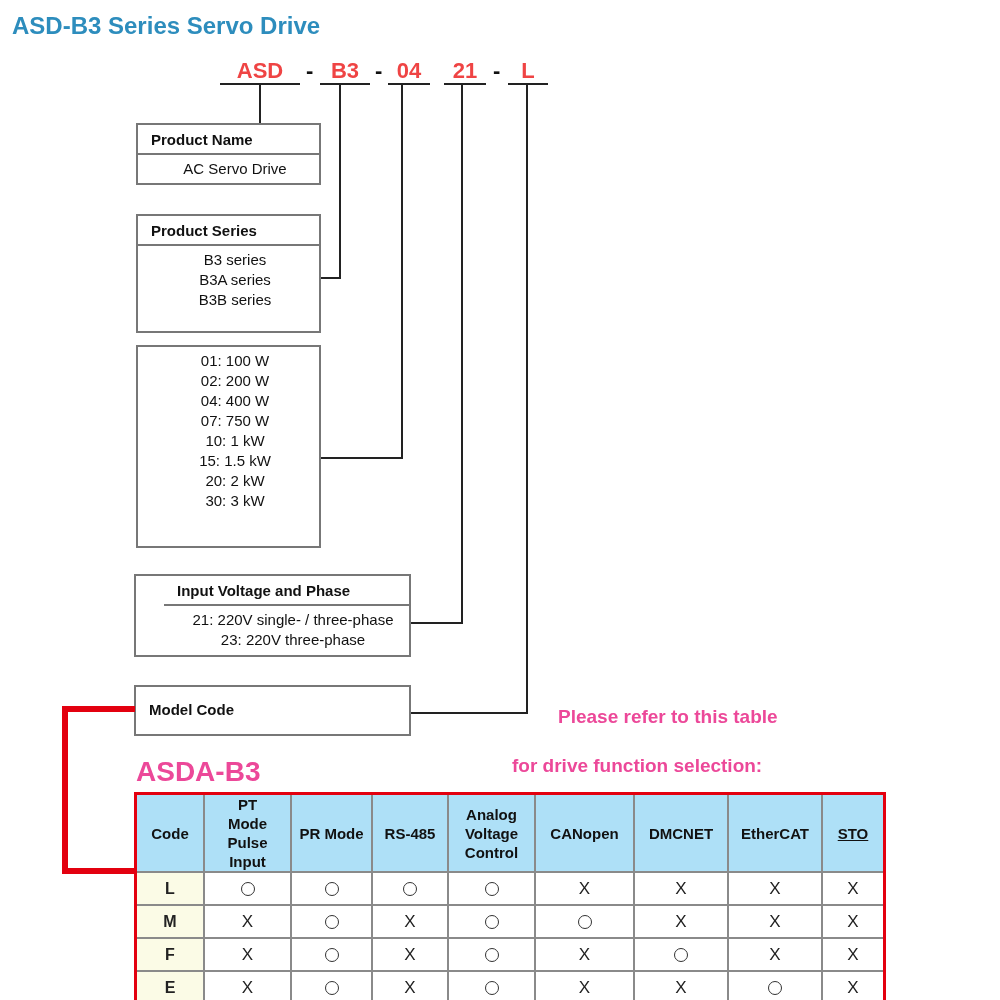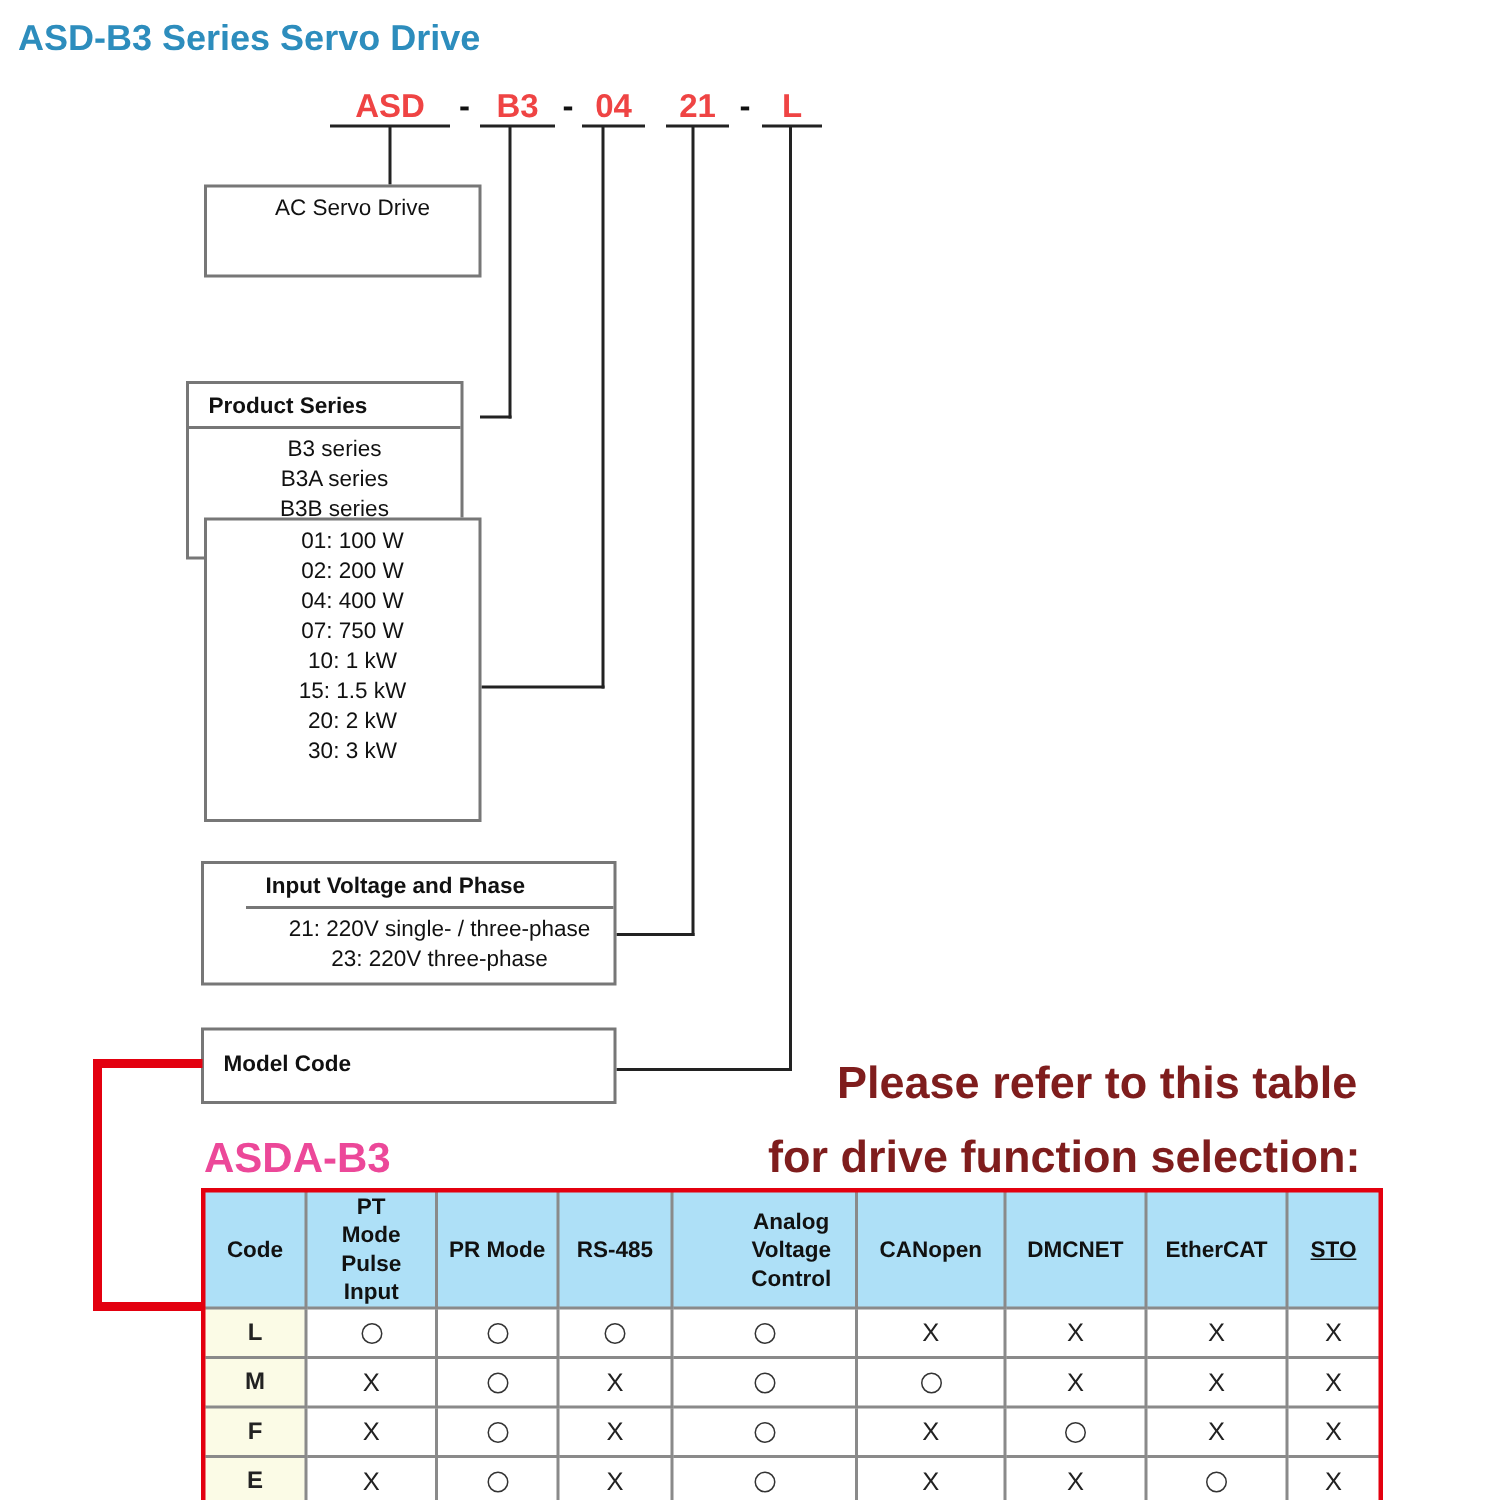"Product Name" div.hdr { html: none -> <div>Product Name</div> }
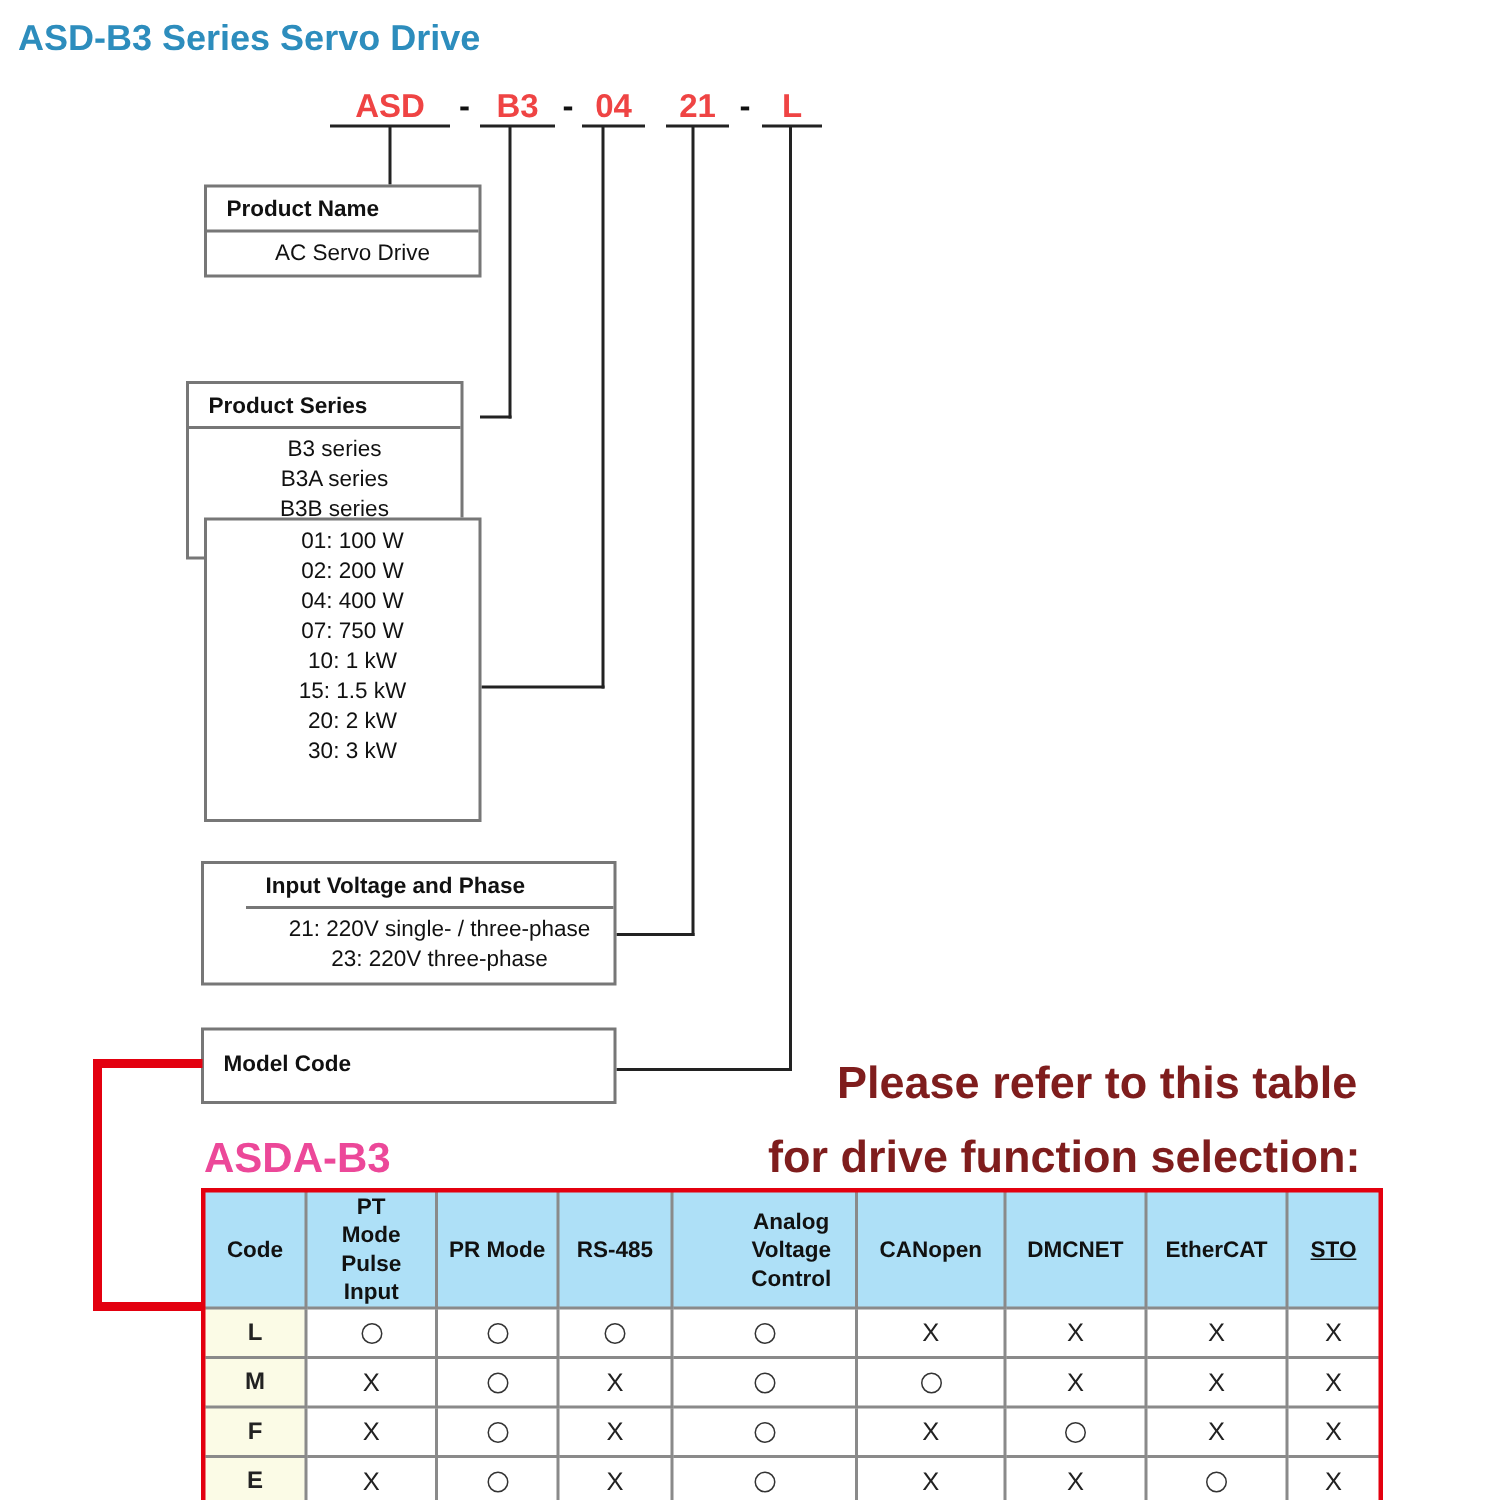"Product Series" div.box { left: 124px -> 136px; margin-top: 40px -> none }
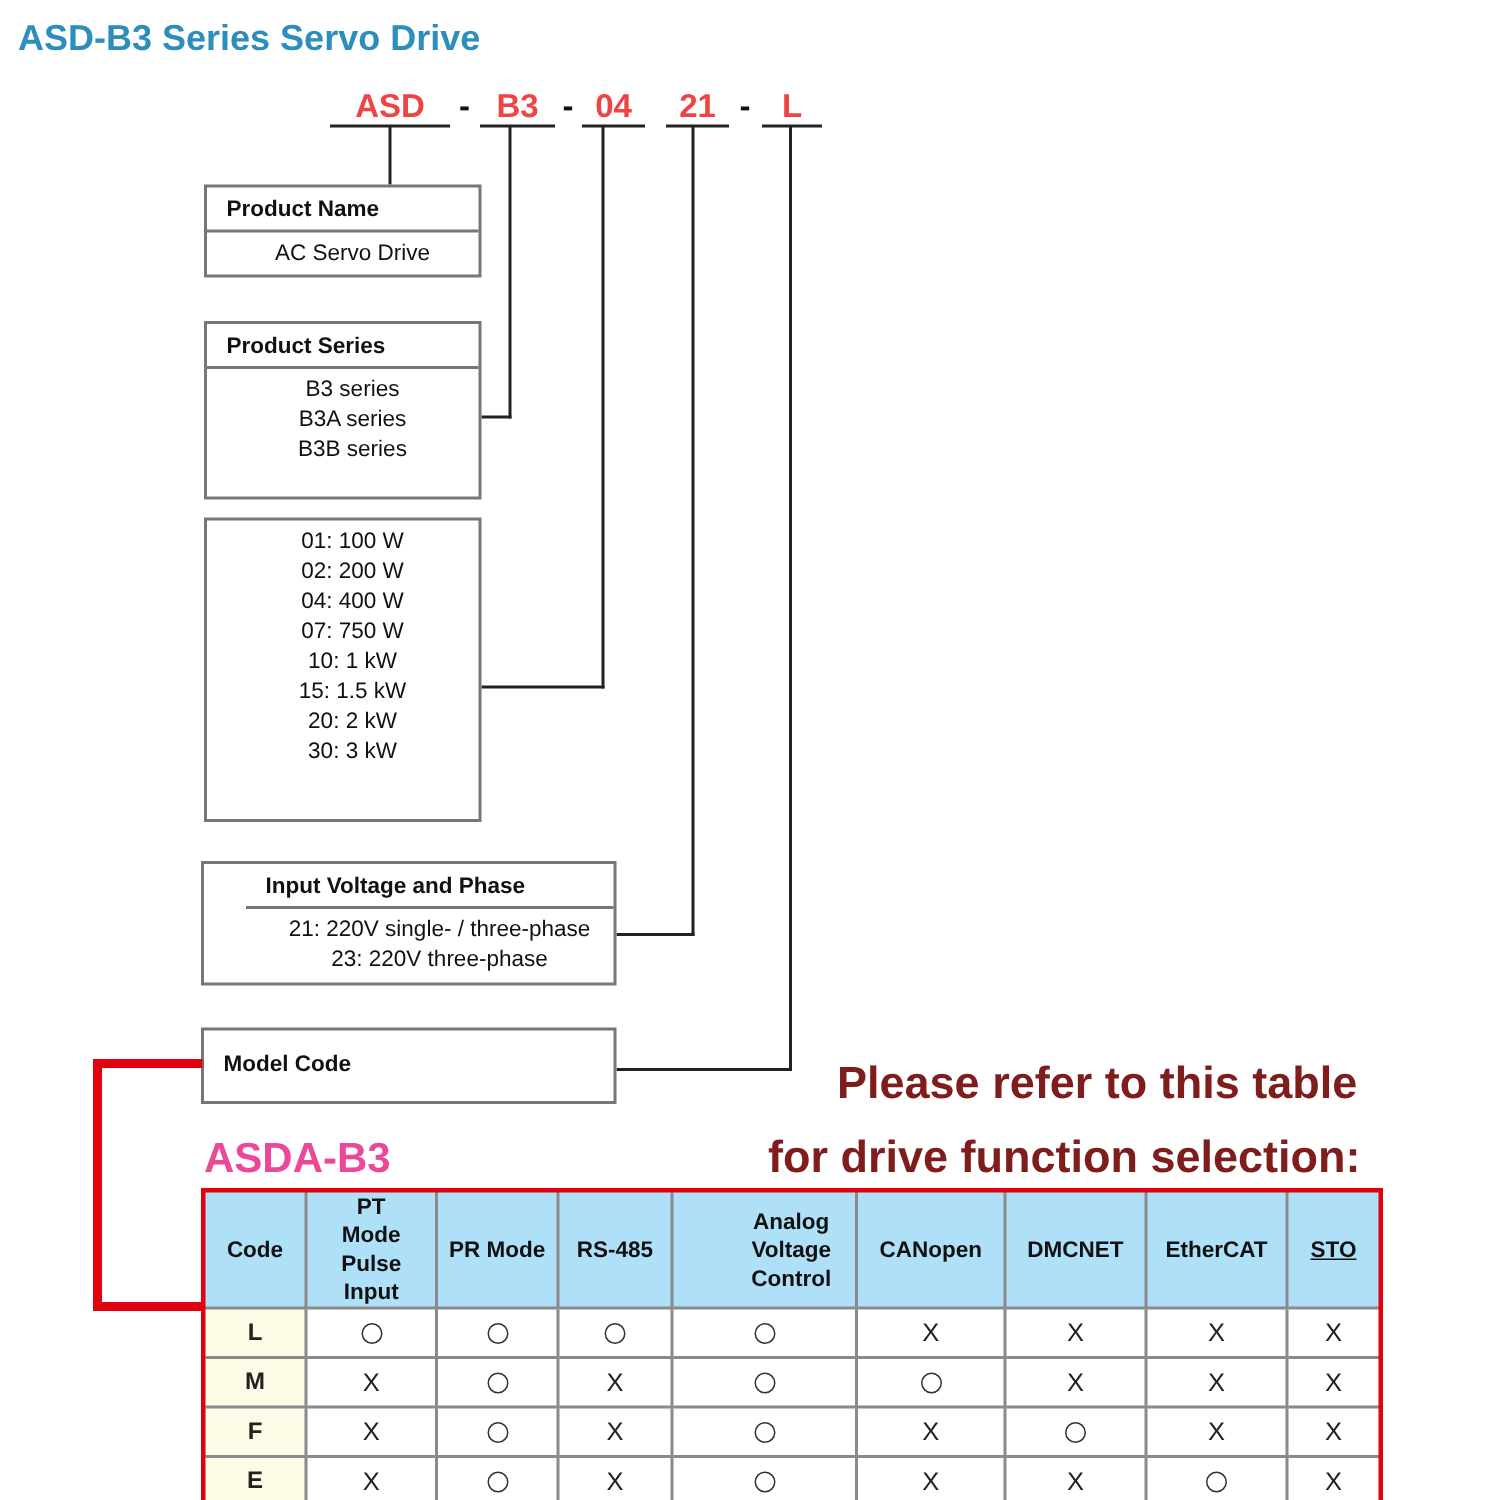"Please refer to this table" .note { color: #7f1d1d -> #ec4899; font-size: 30px -> 19px }
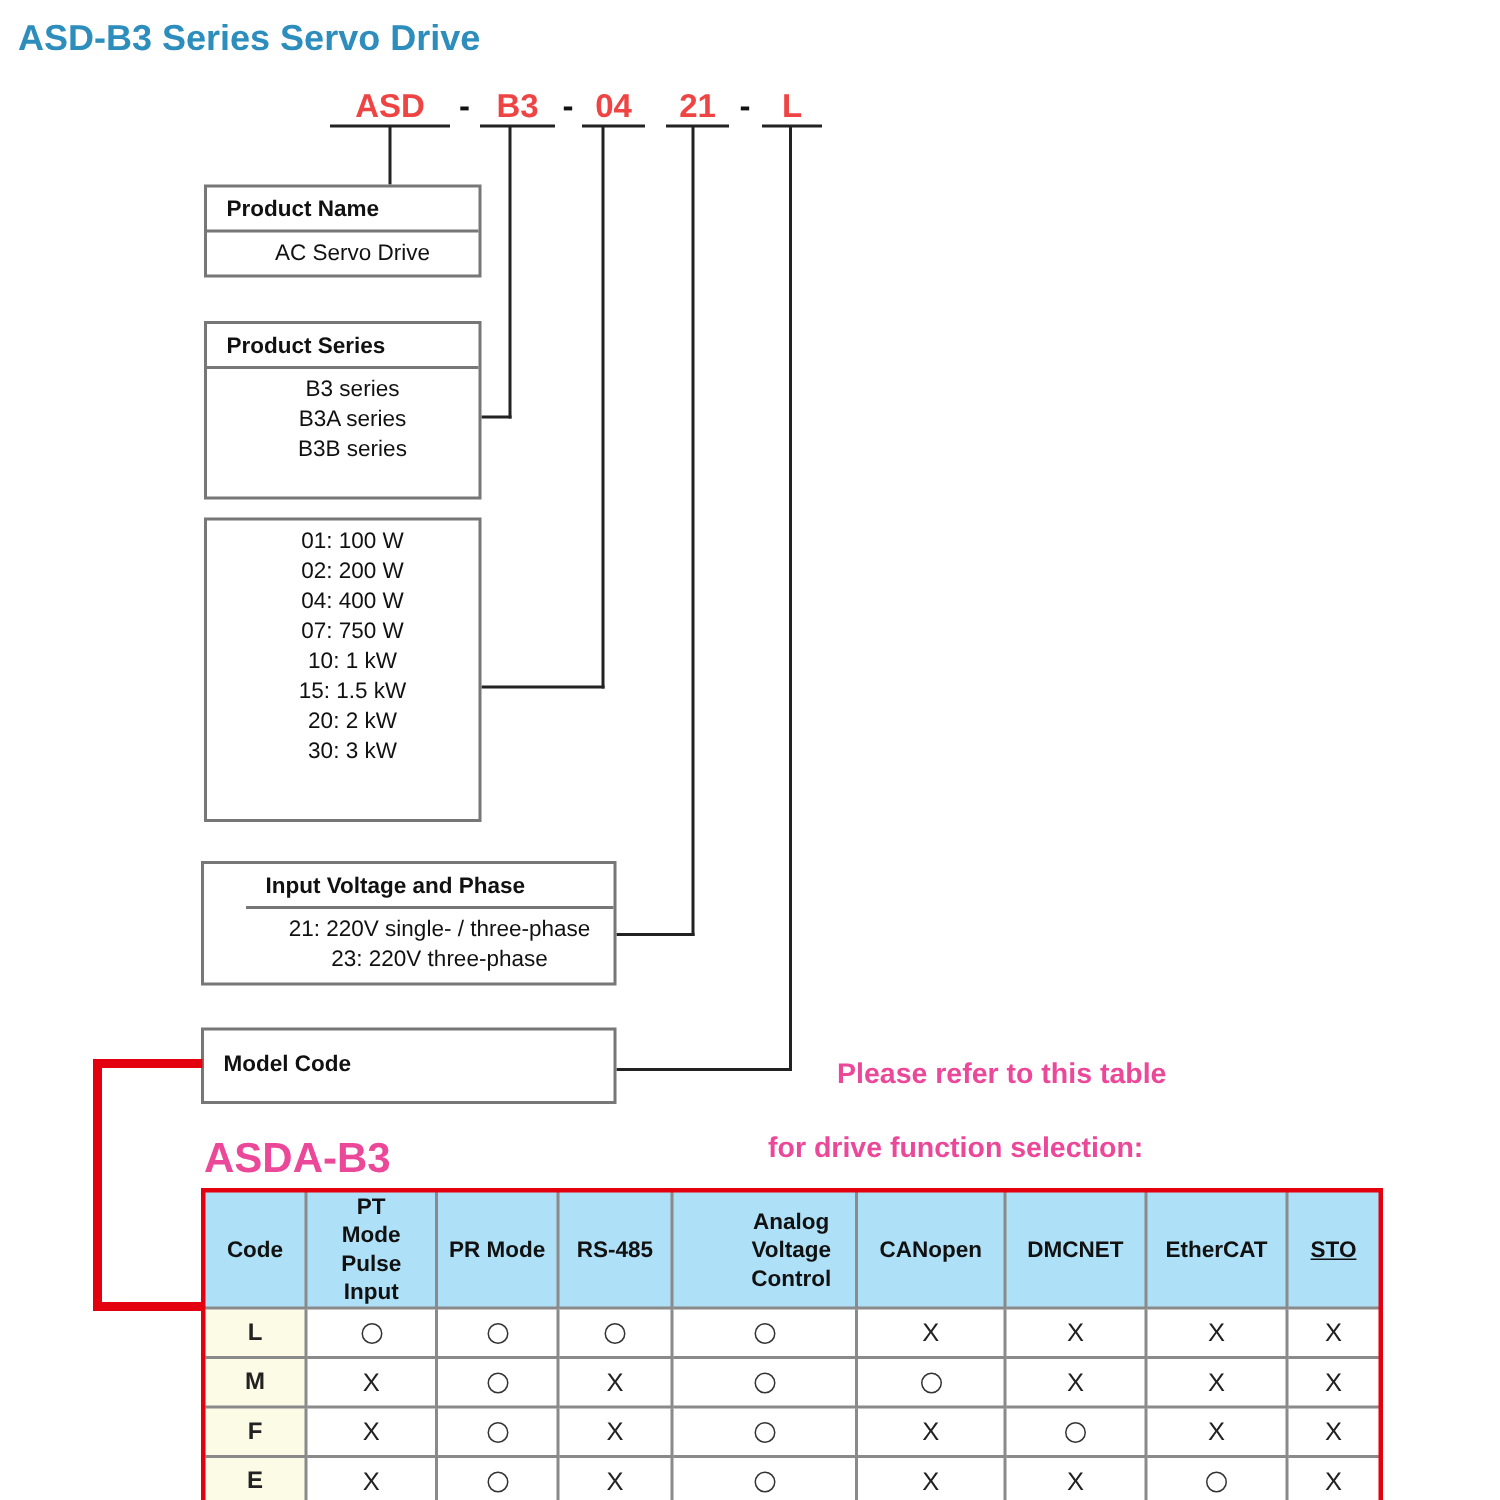"Analog Voltage Control" th { padding-left: 36px -> none }
